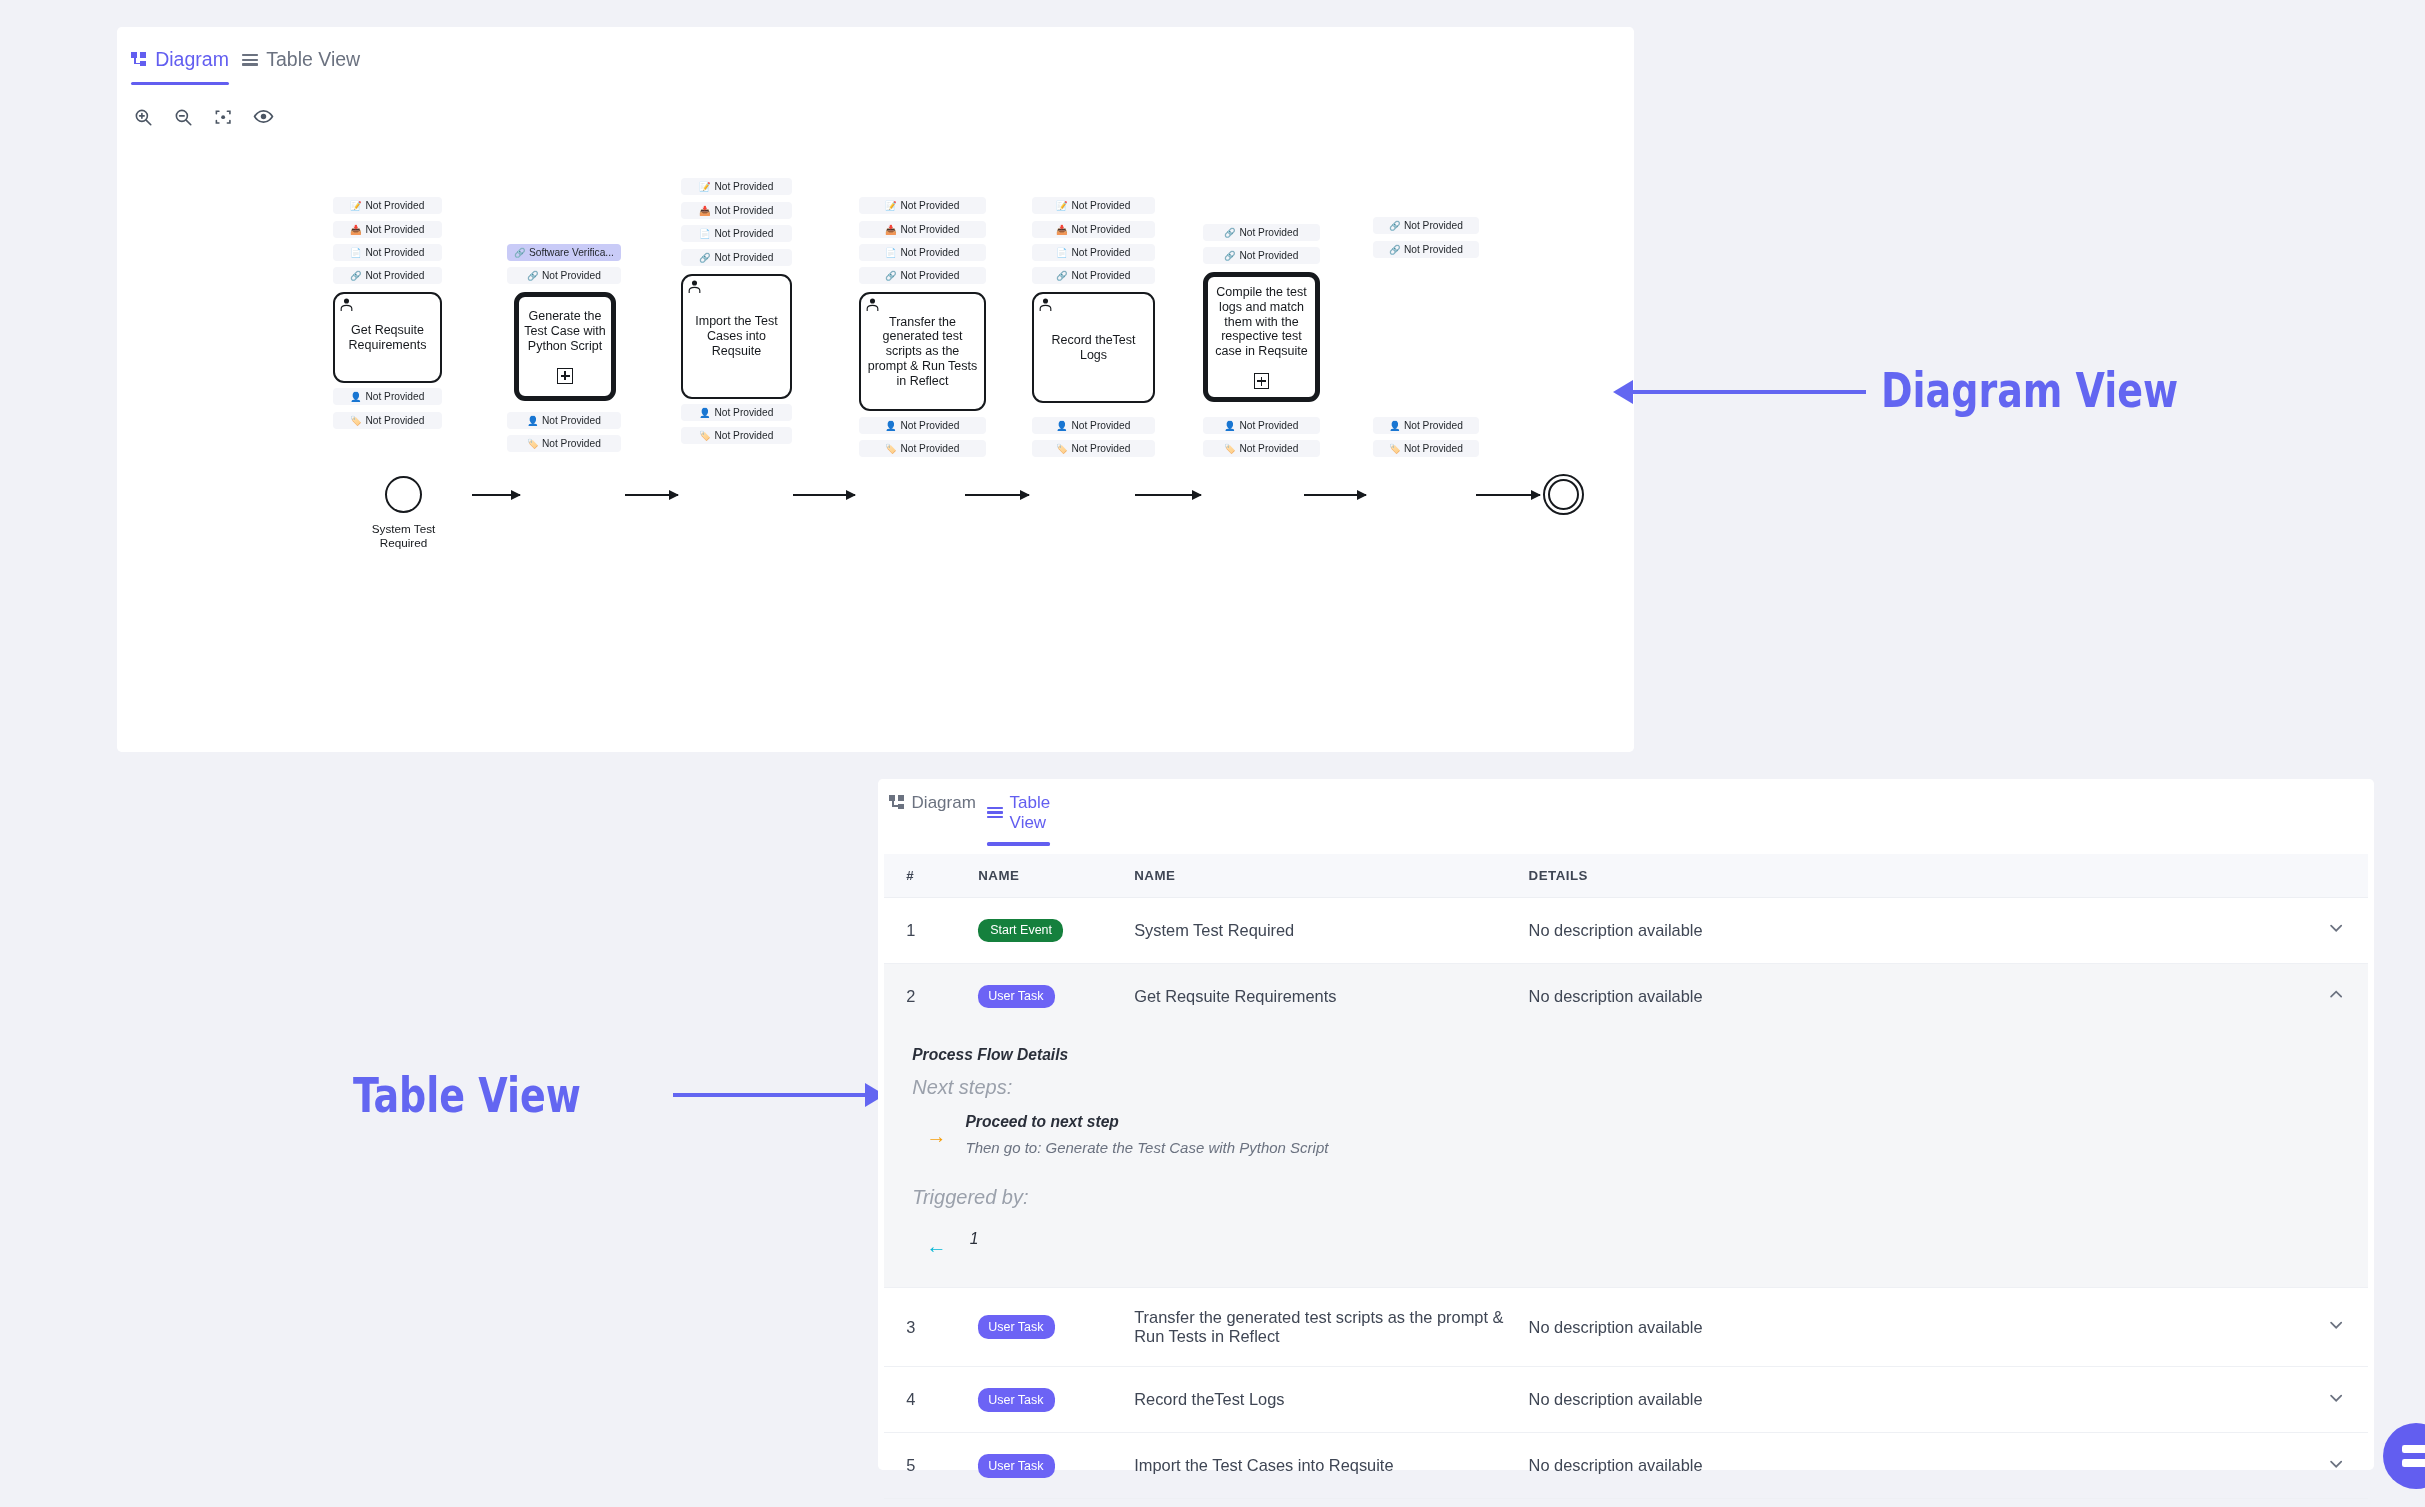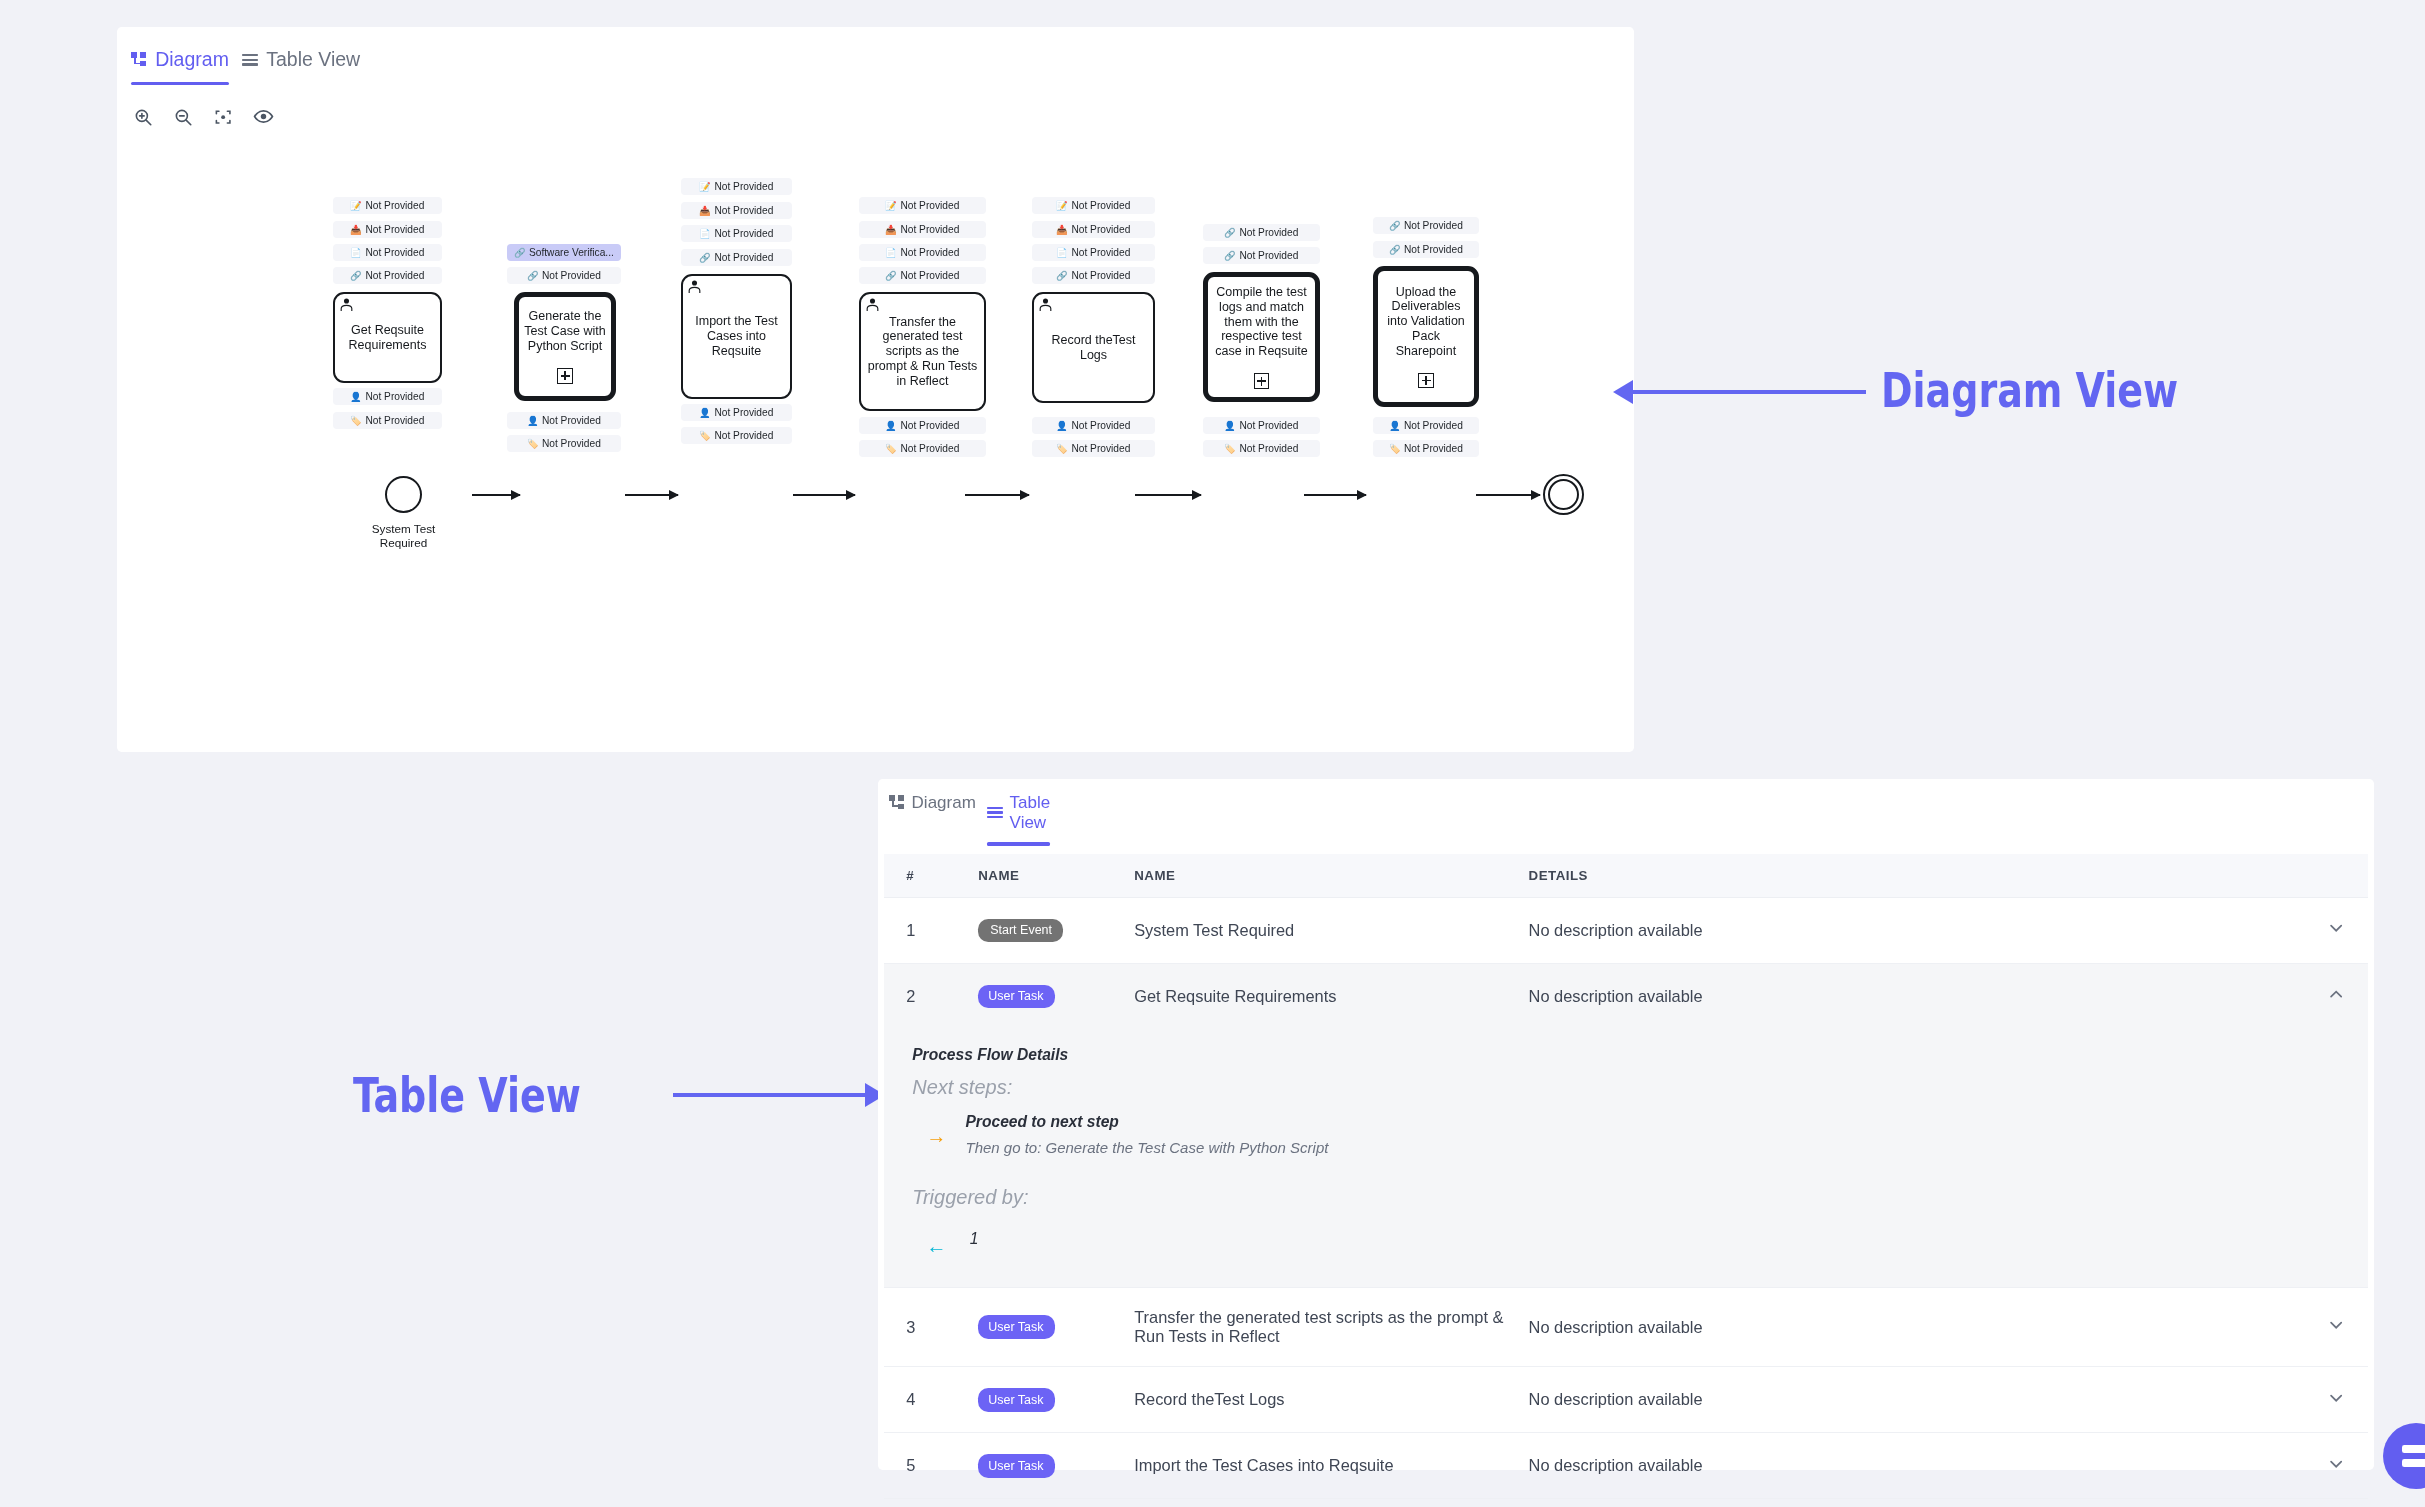"Upload the Deliverables into Validation" div.task { html: <div> <span>Upload the Deliverables into Validation Pack Sharepoint</span> <span></span> </div> -> none }
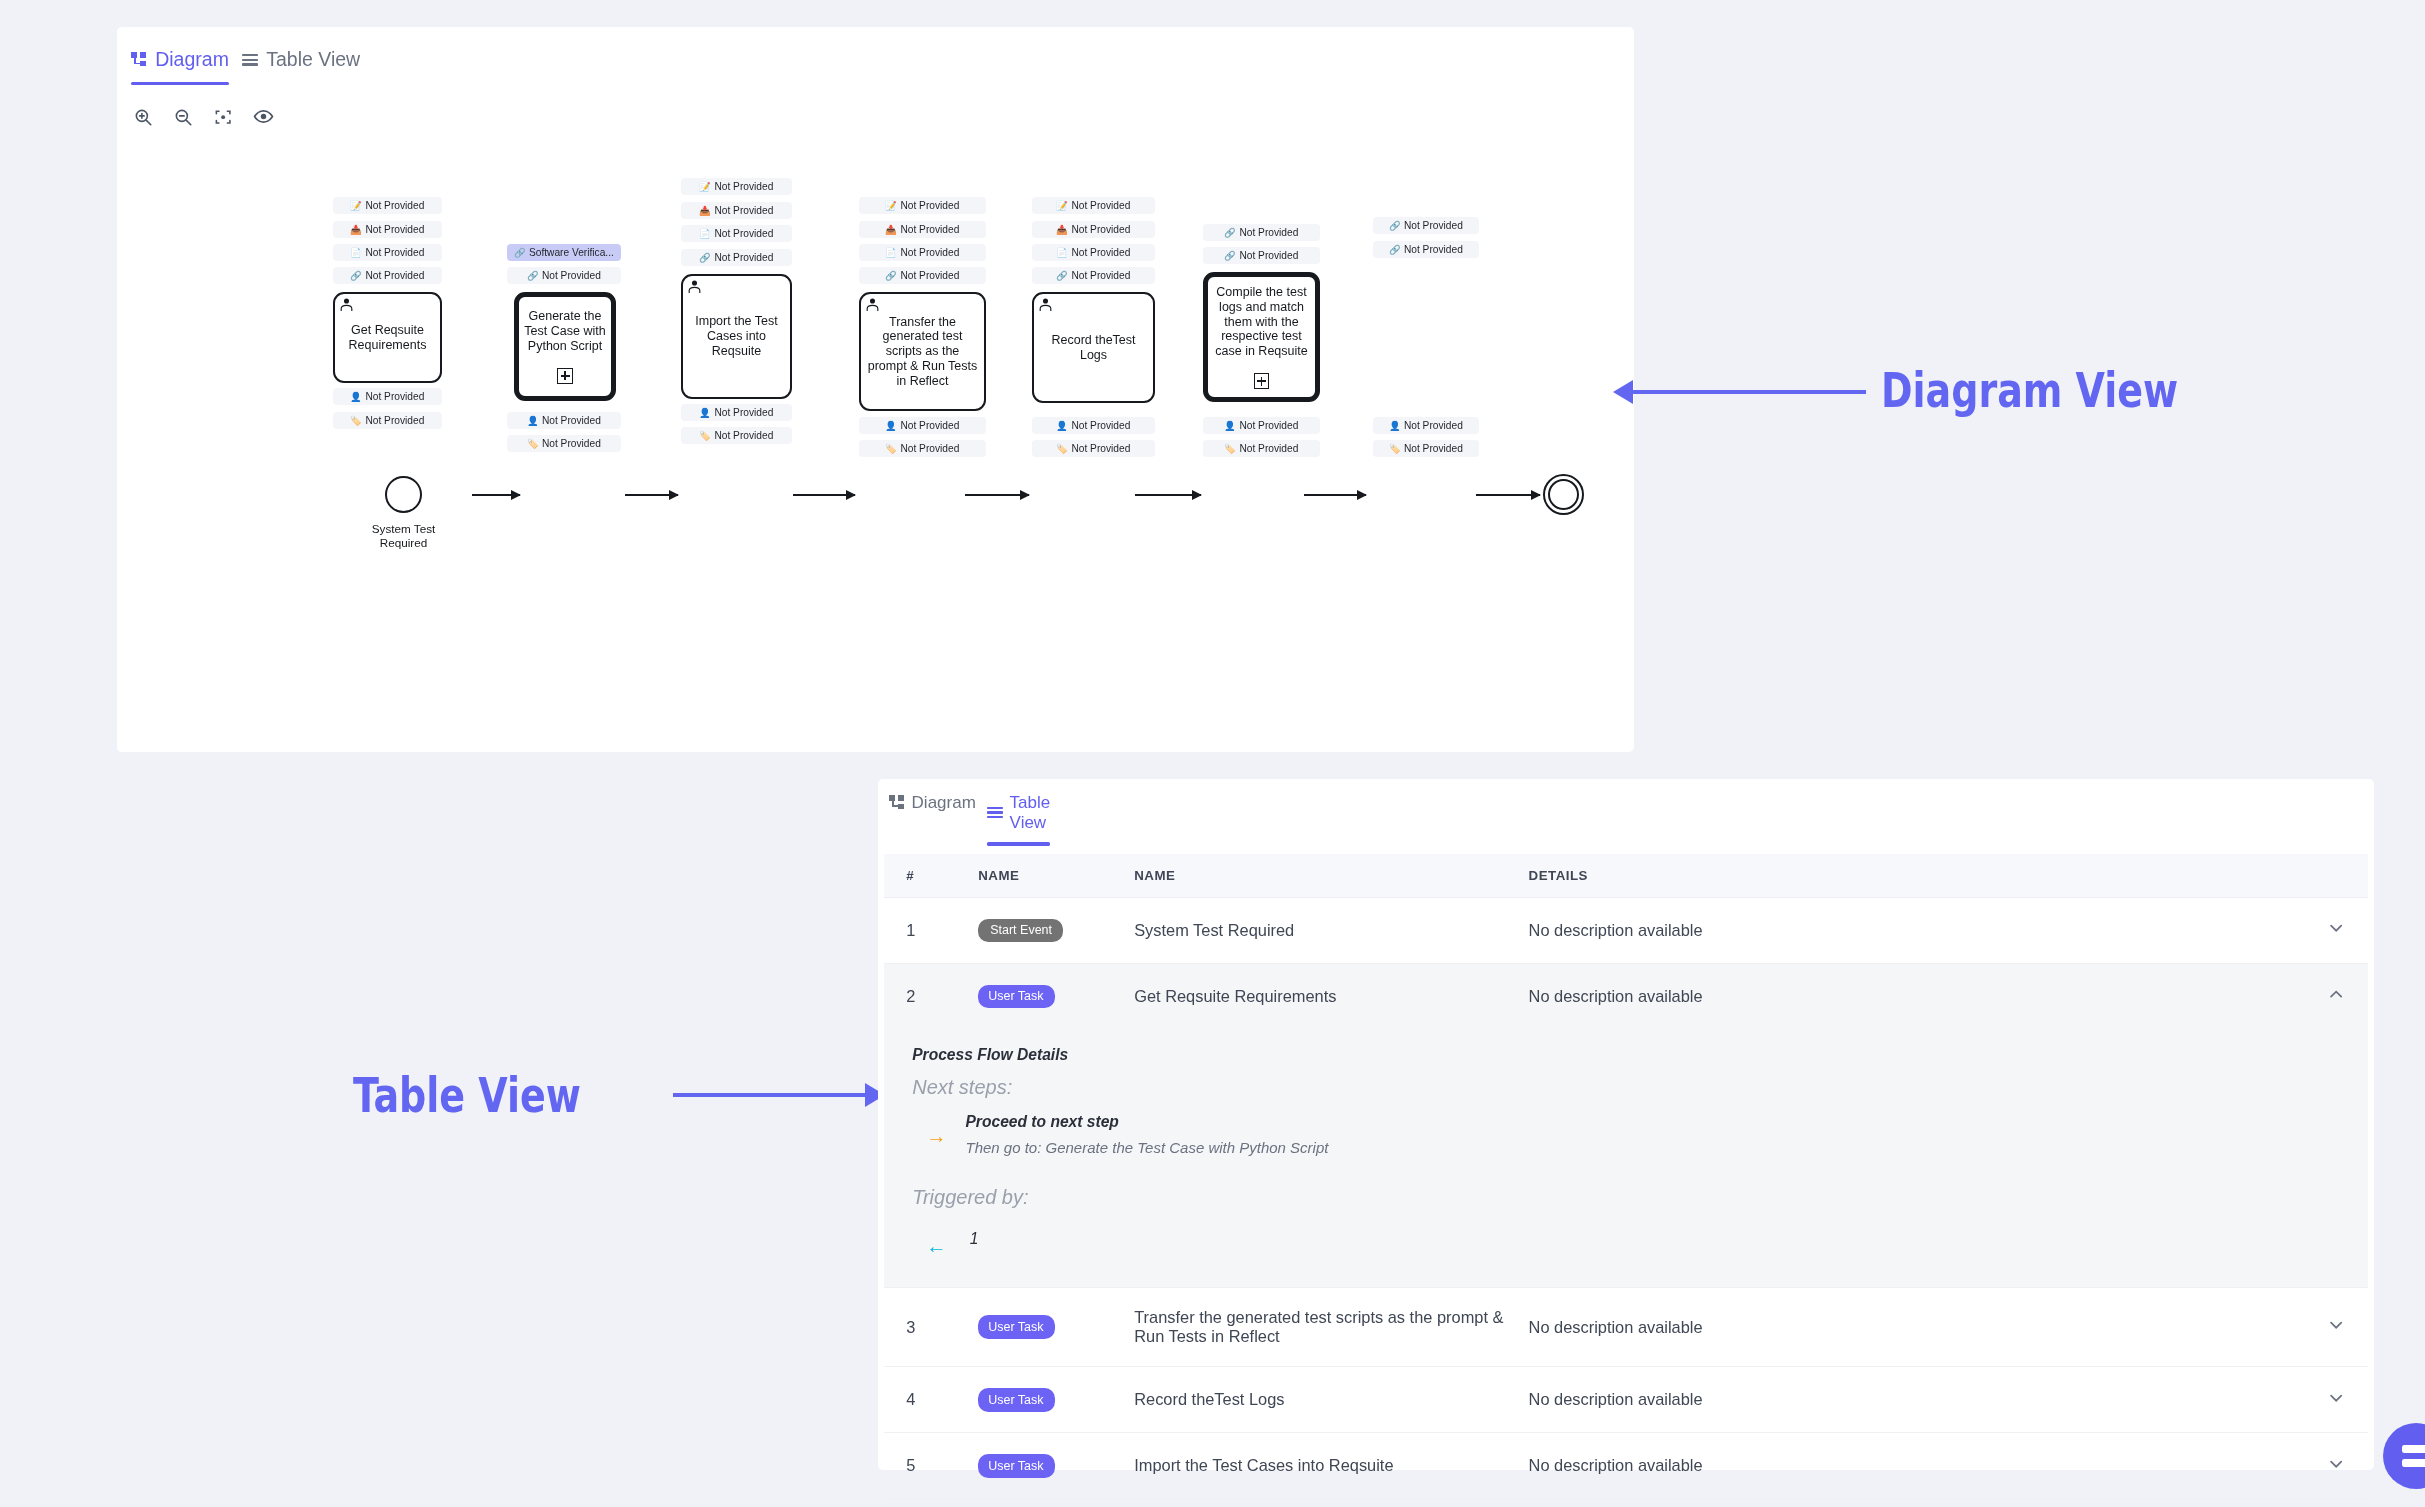"Start Event" .badge.start { background: #737373 -> #15803d }
